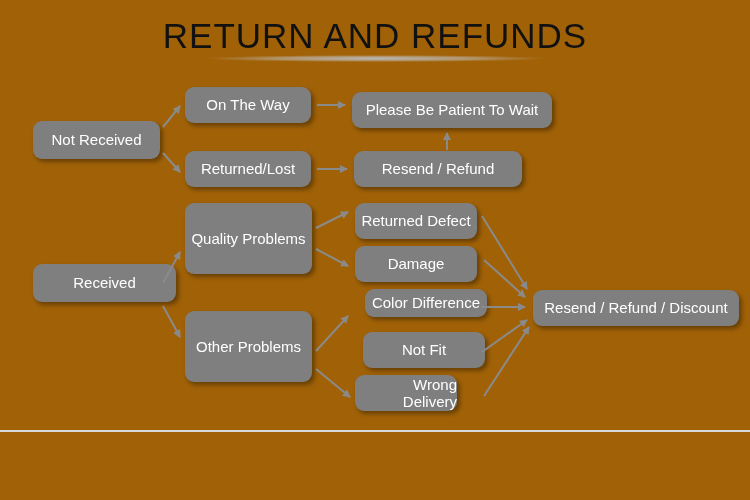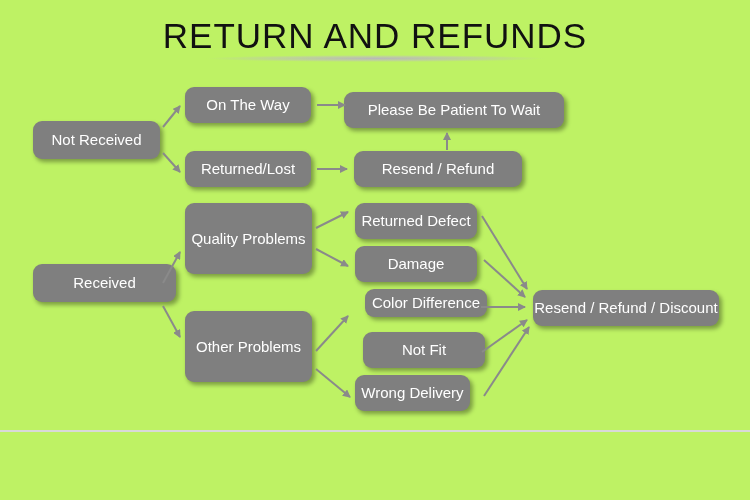"RETURN AND REFUNDS" .stage { background: #bef264 -> #a16207 }
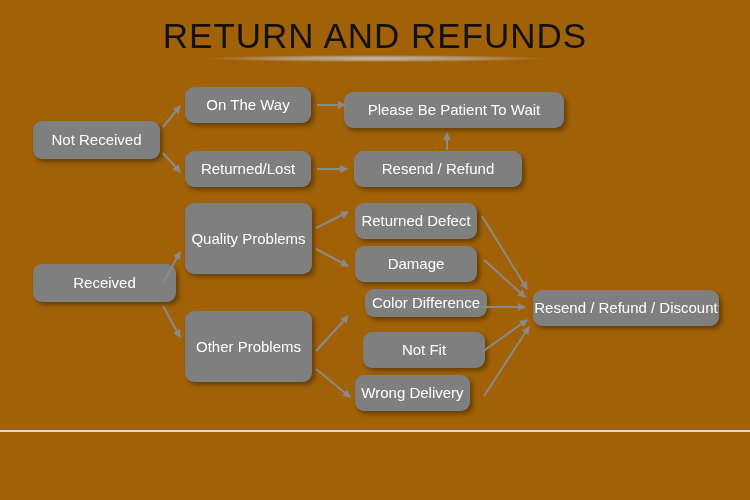"Please Be Patient To Wait" div.node { left: 344px -> 352px; width: 220px -> 200px }
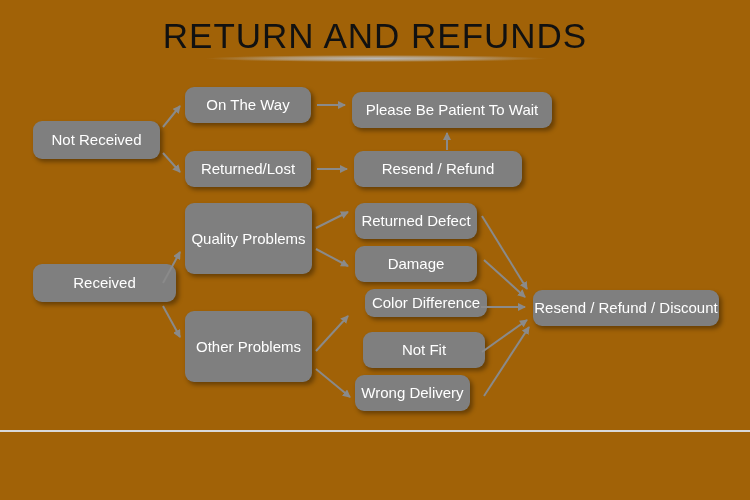"Resend / Refund / Discount" div.node { width: 186px -> 206px }
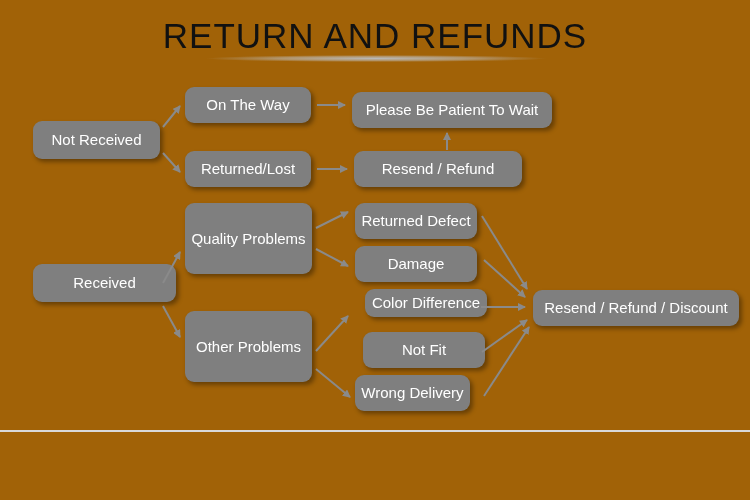"Wrong Delivery" div.node { width: 115px -> 102px }
